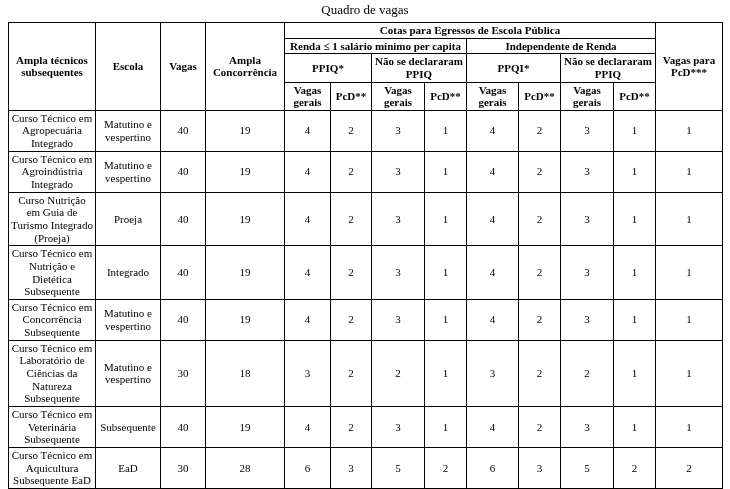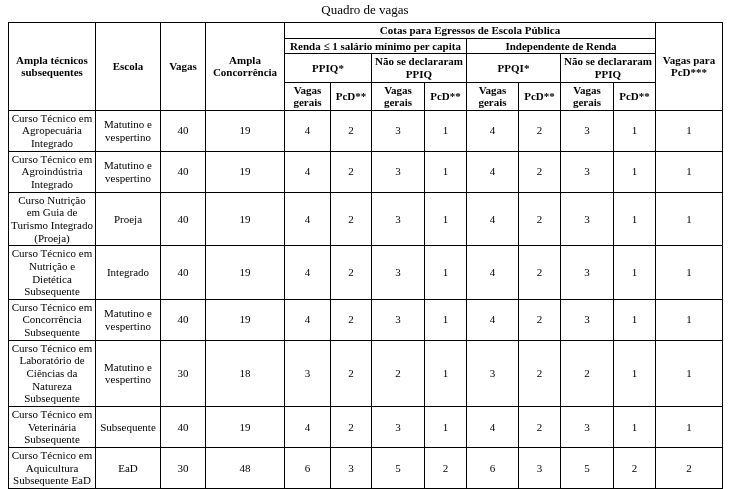"48" td { text: 48 -> 28 }
